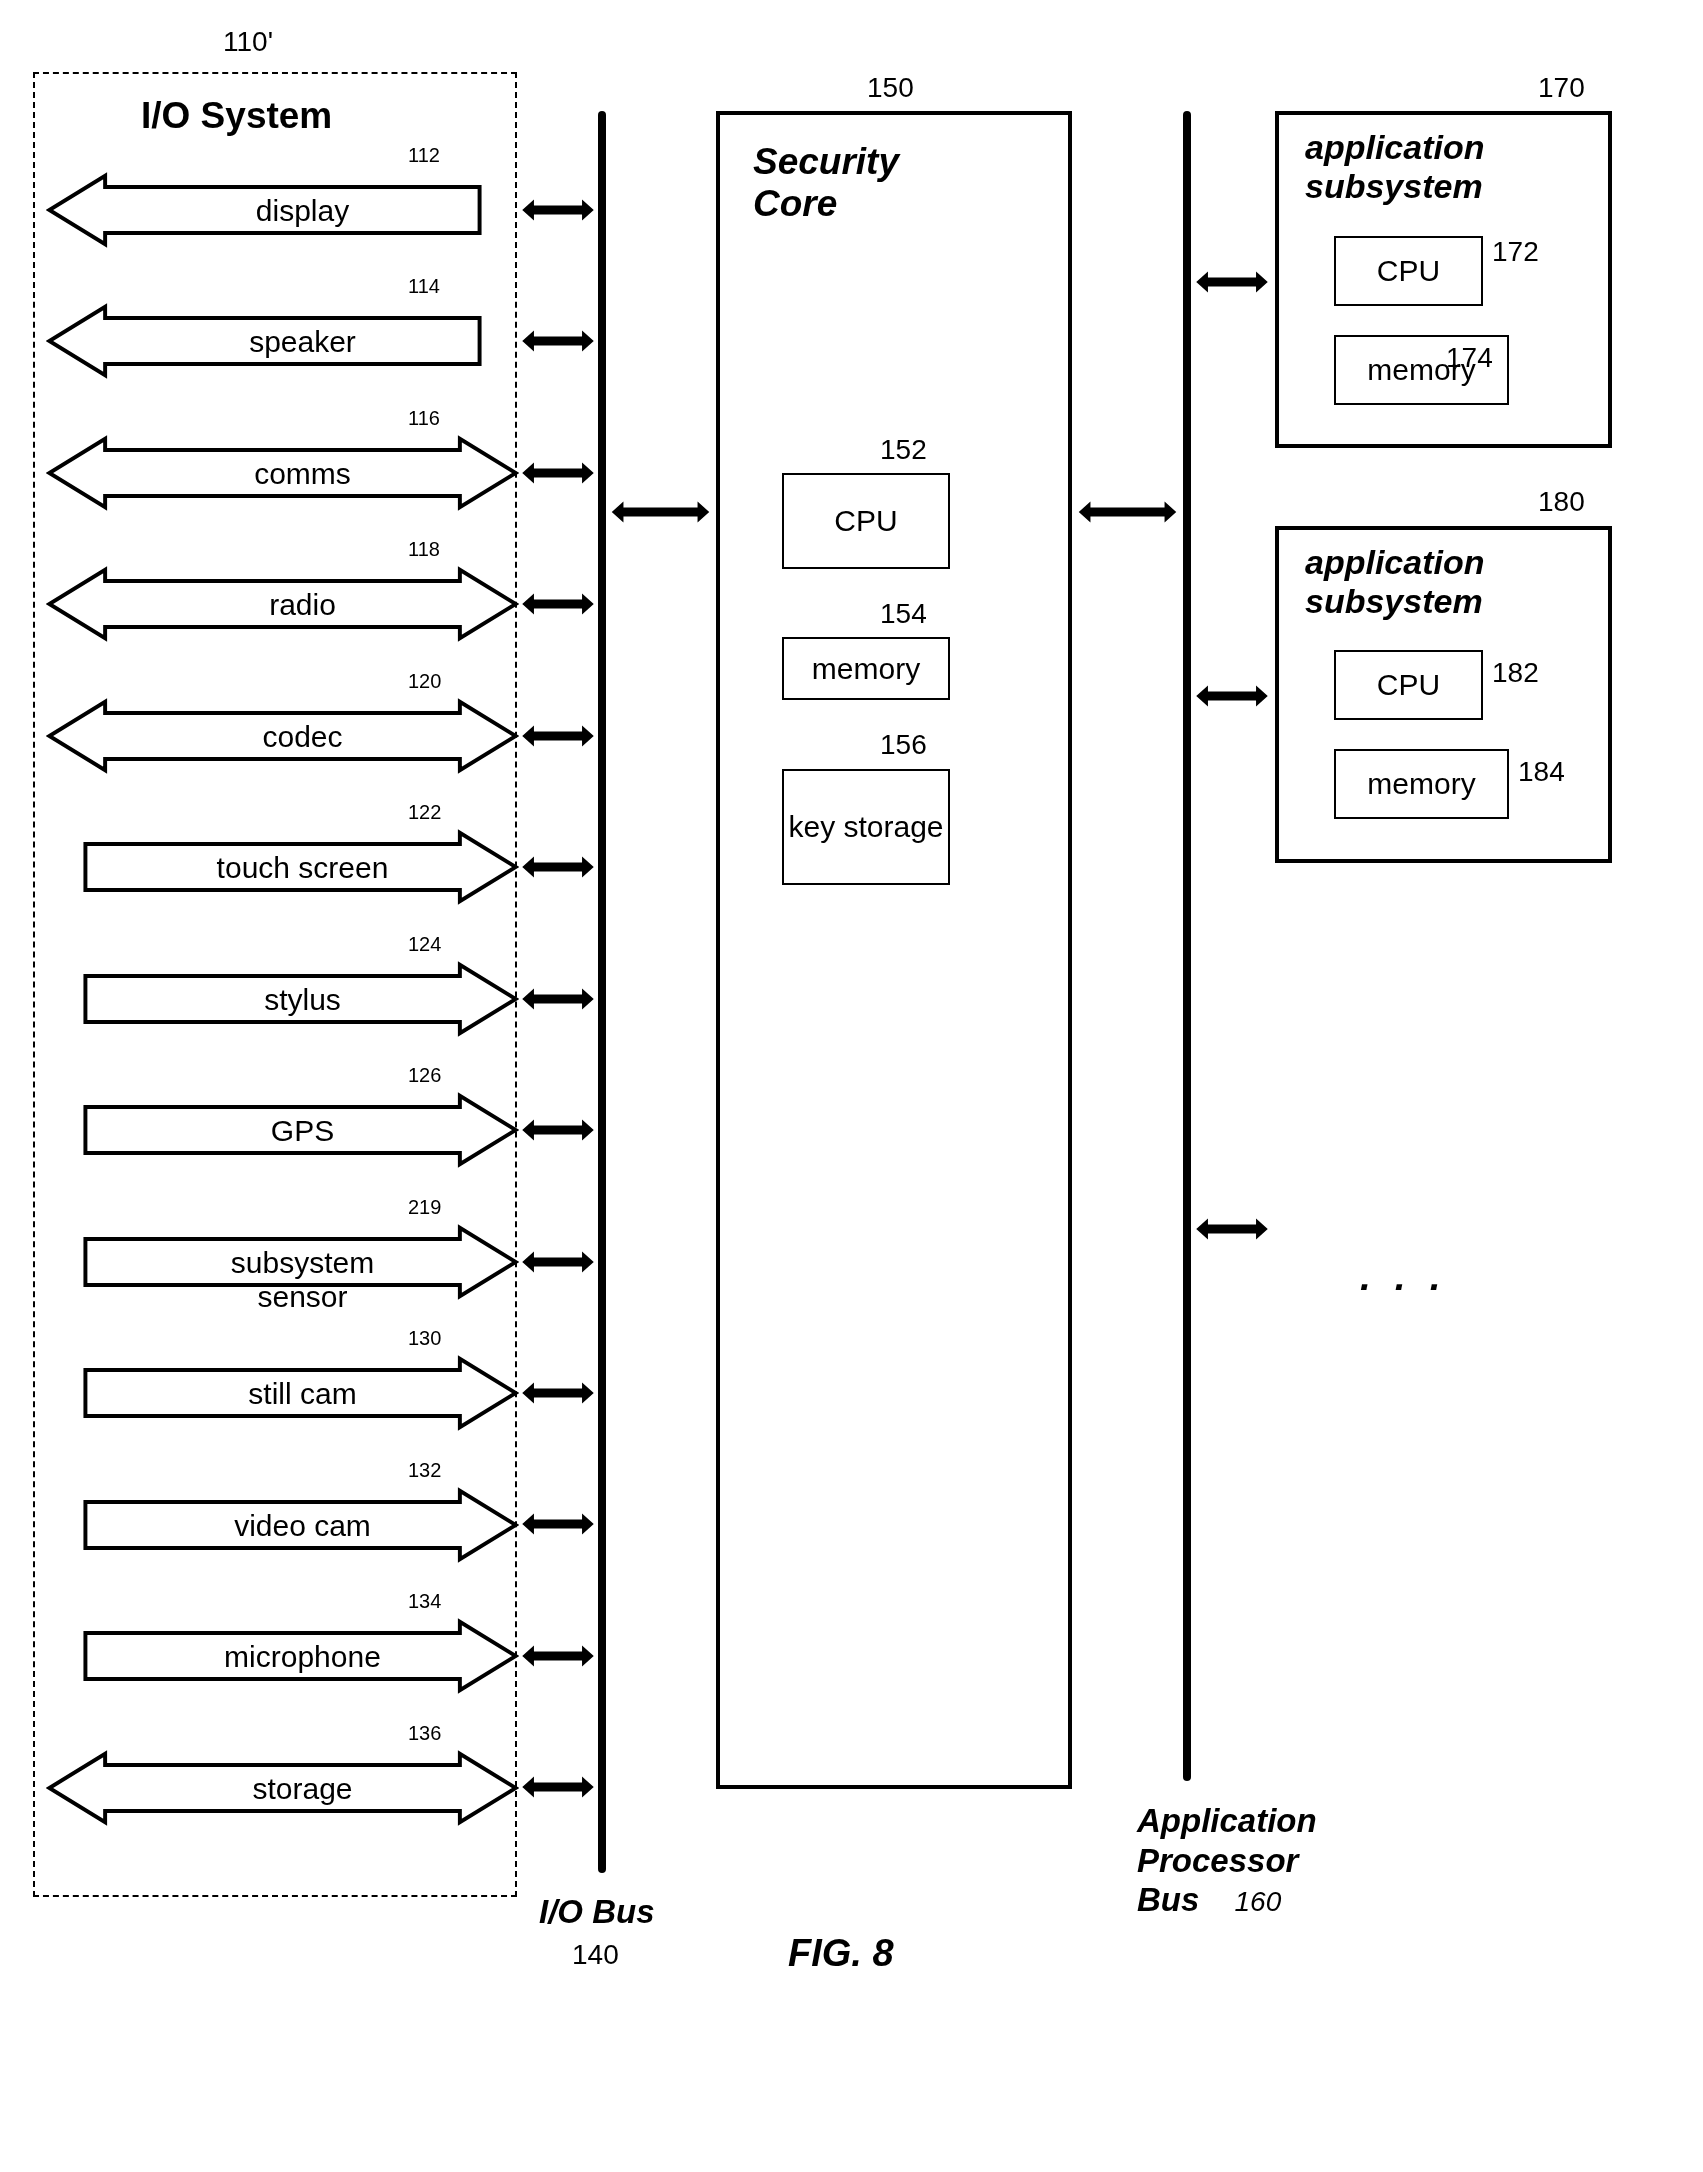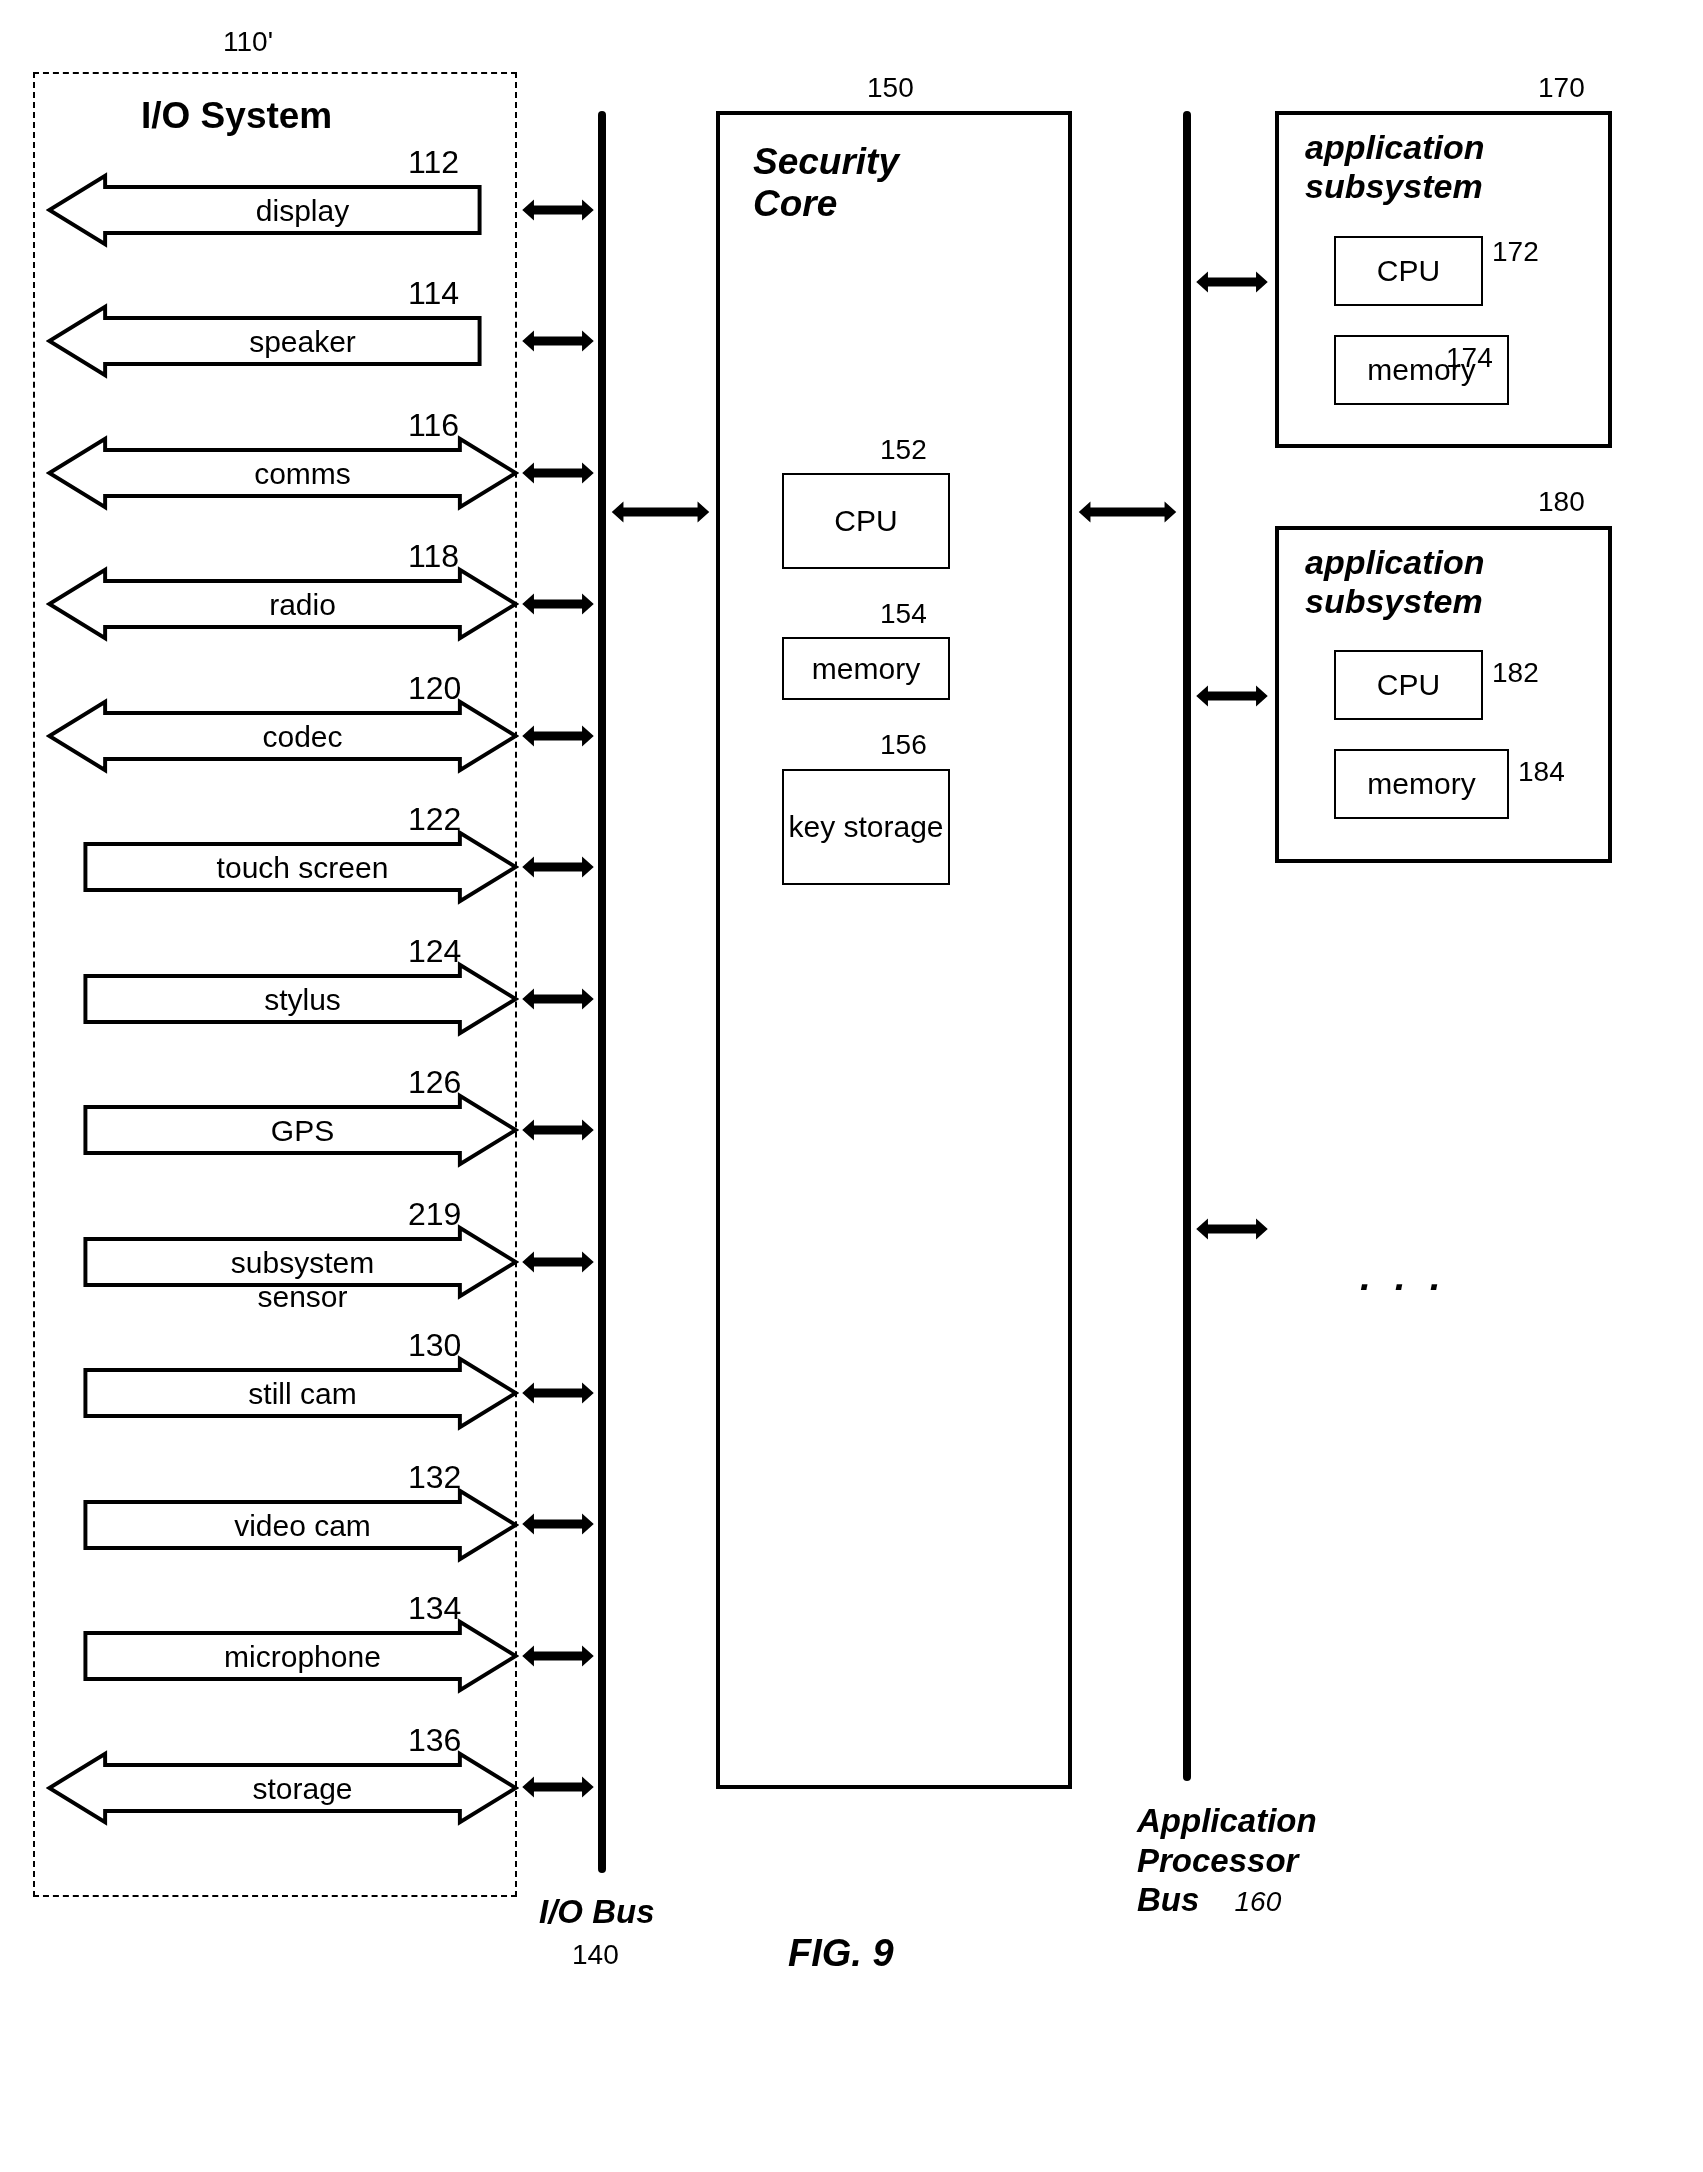"112" .io-ref { font-size: 32px -> 20px }
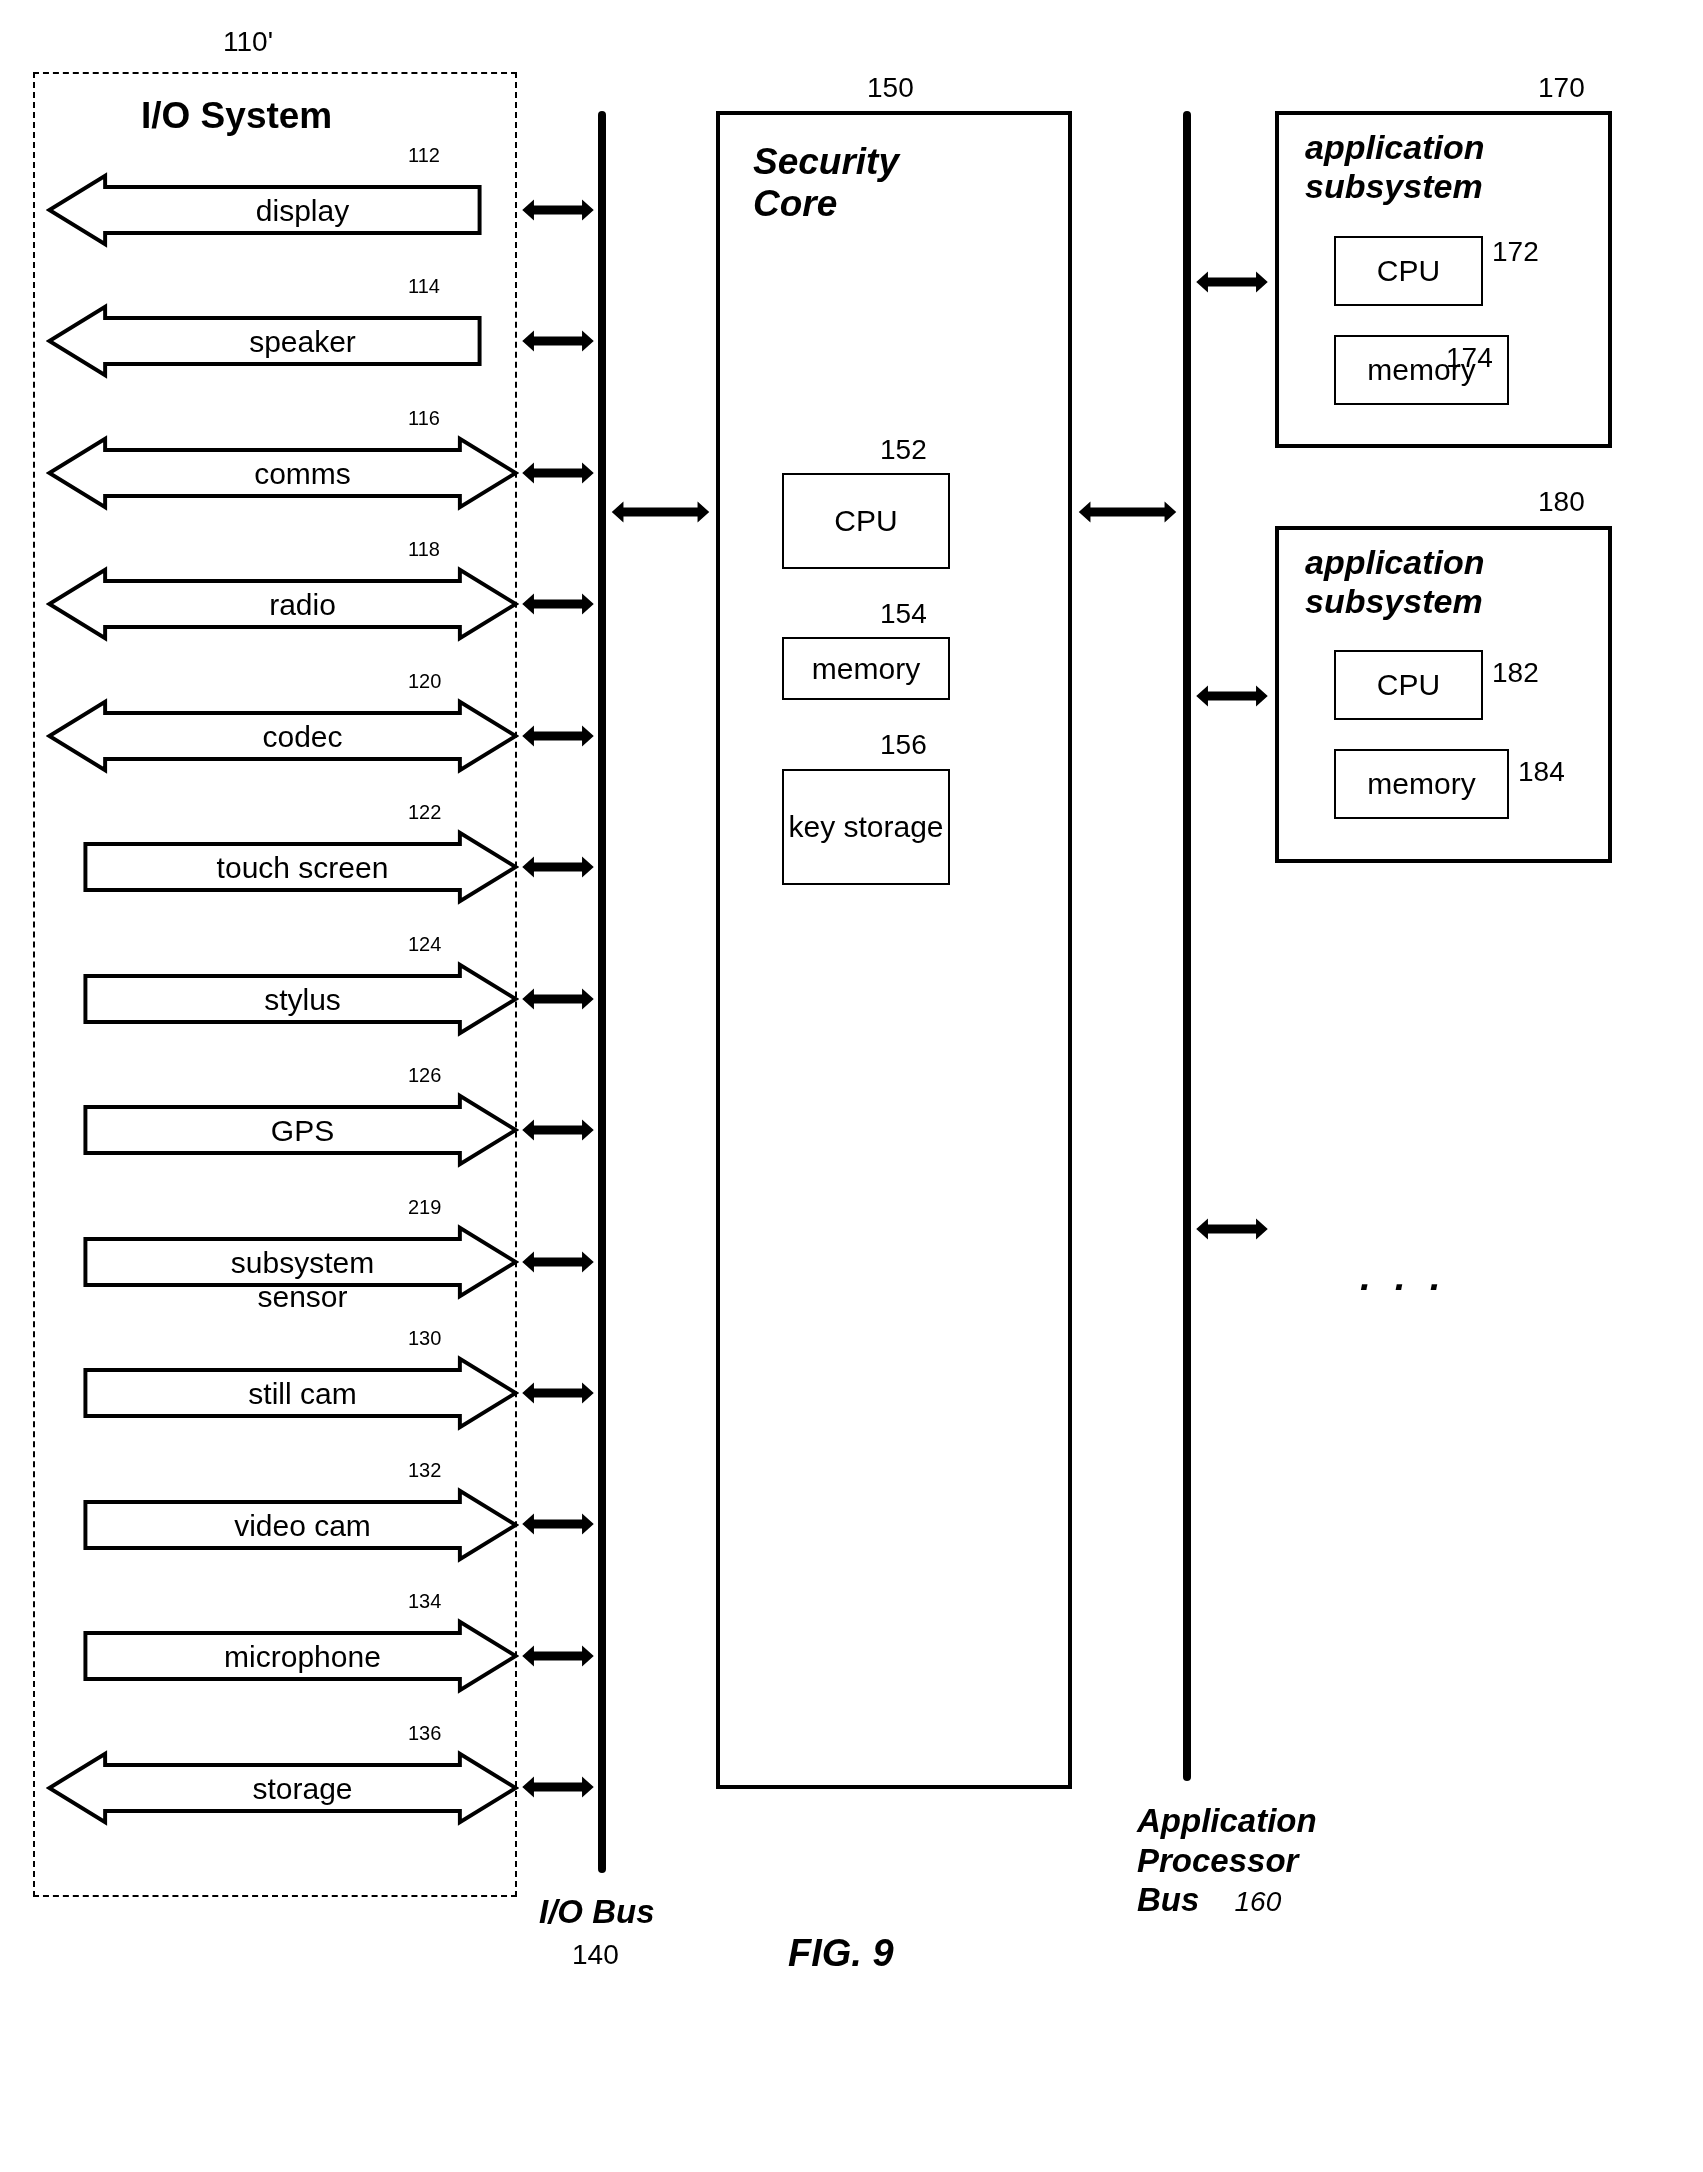"FIG. 9" div.plain { text: 9 -> 8 }
